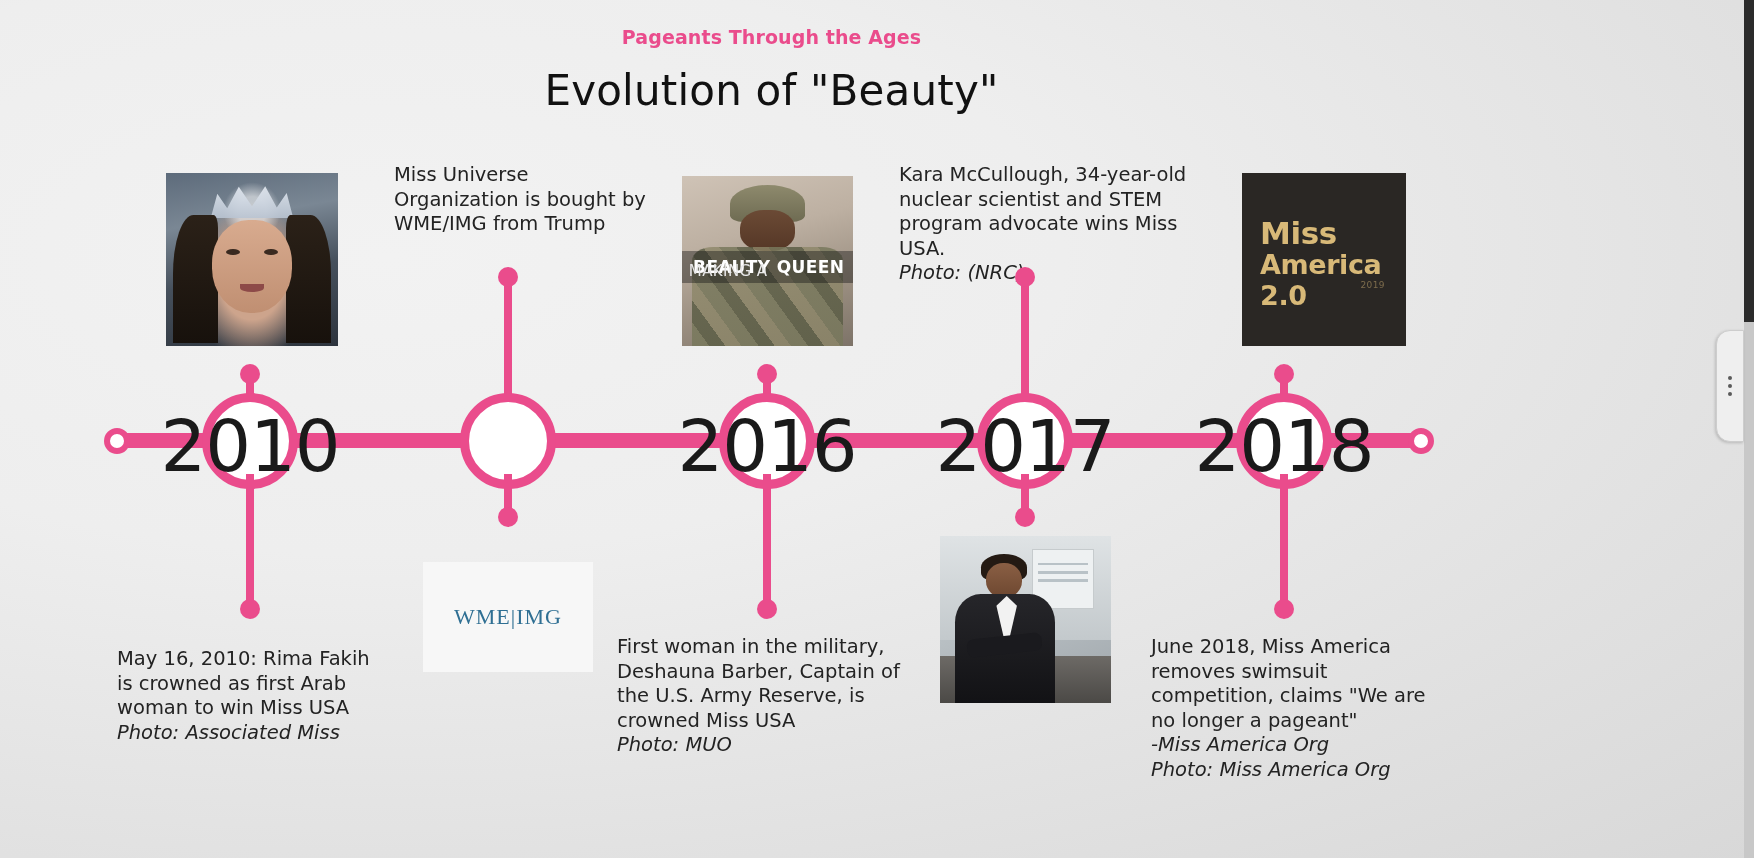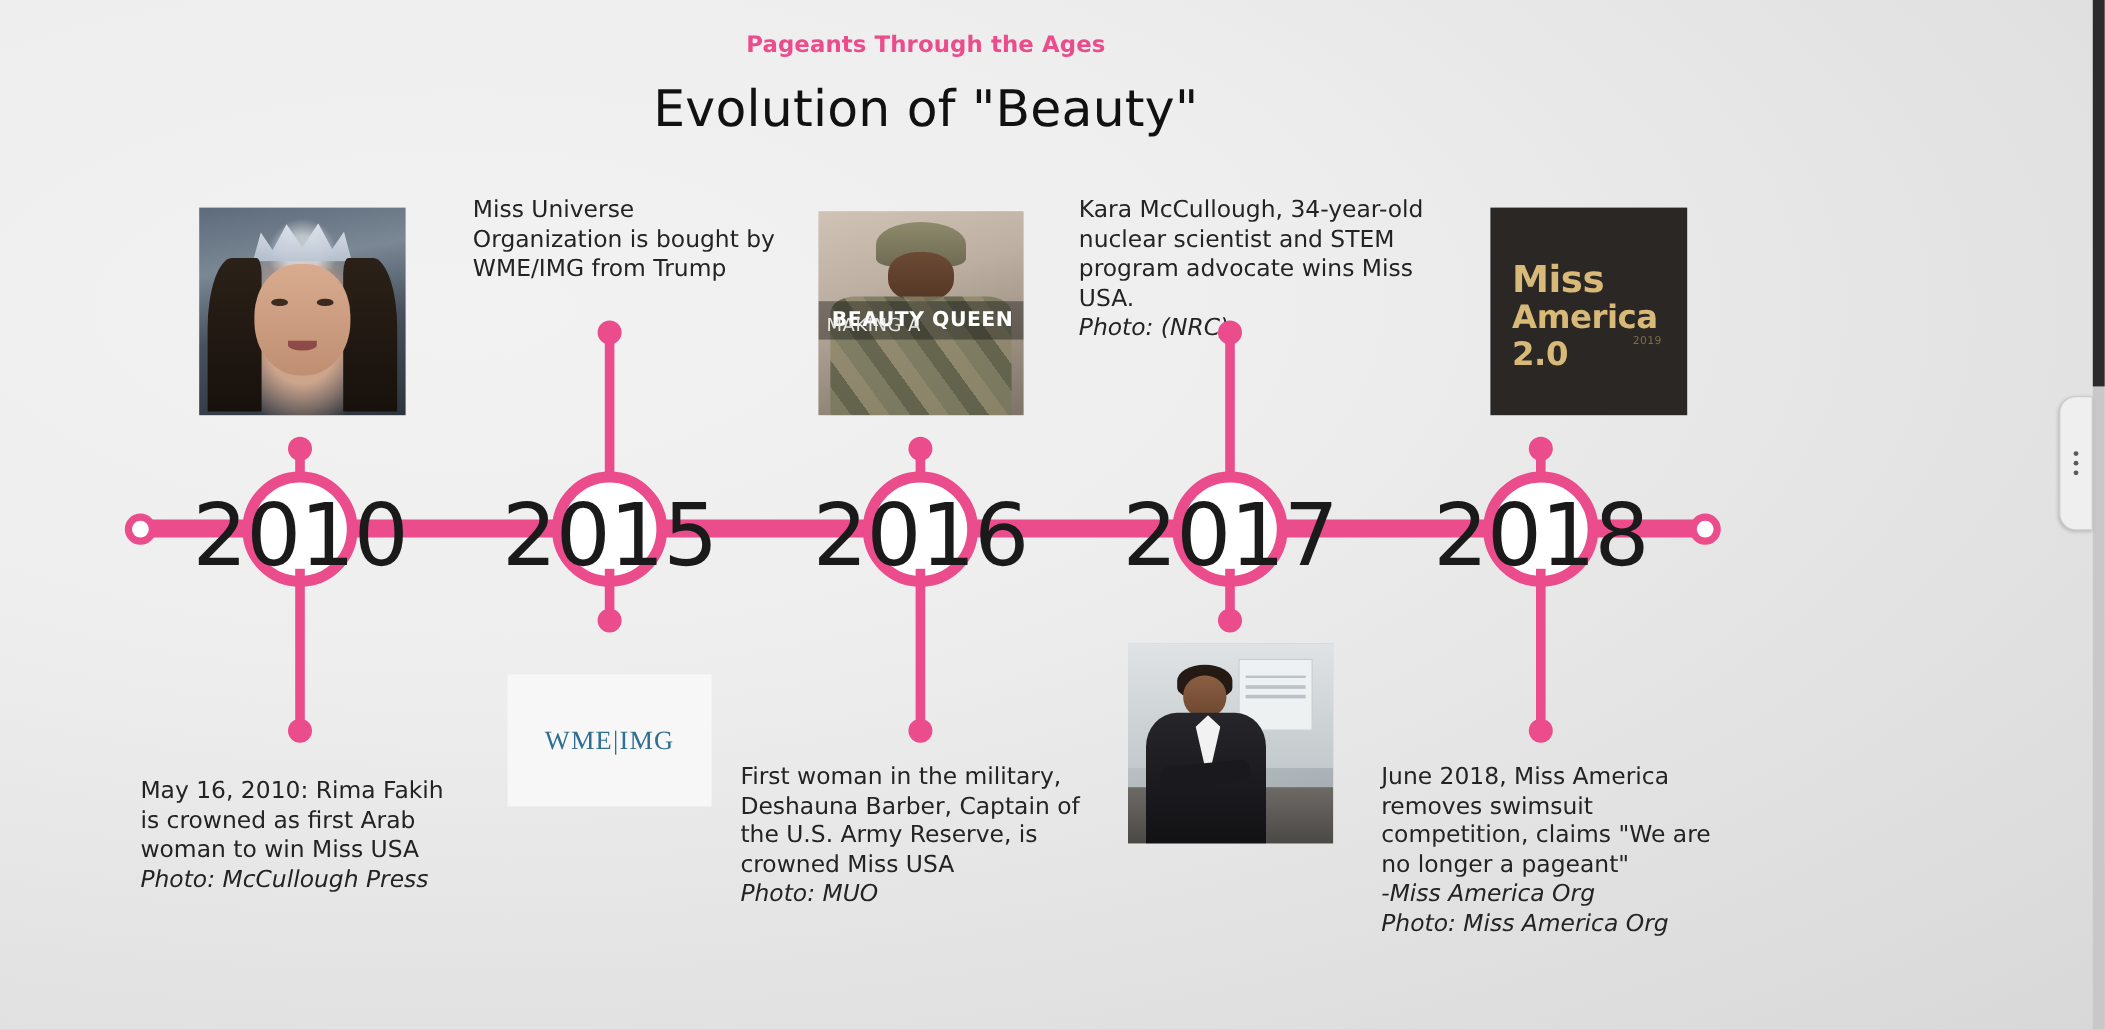"2015" div.yearlabel { html: <div>2015</div> -> none }
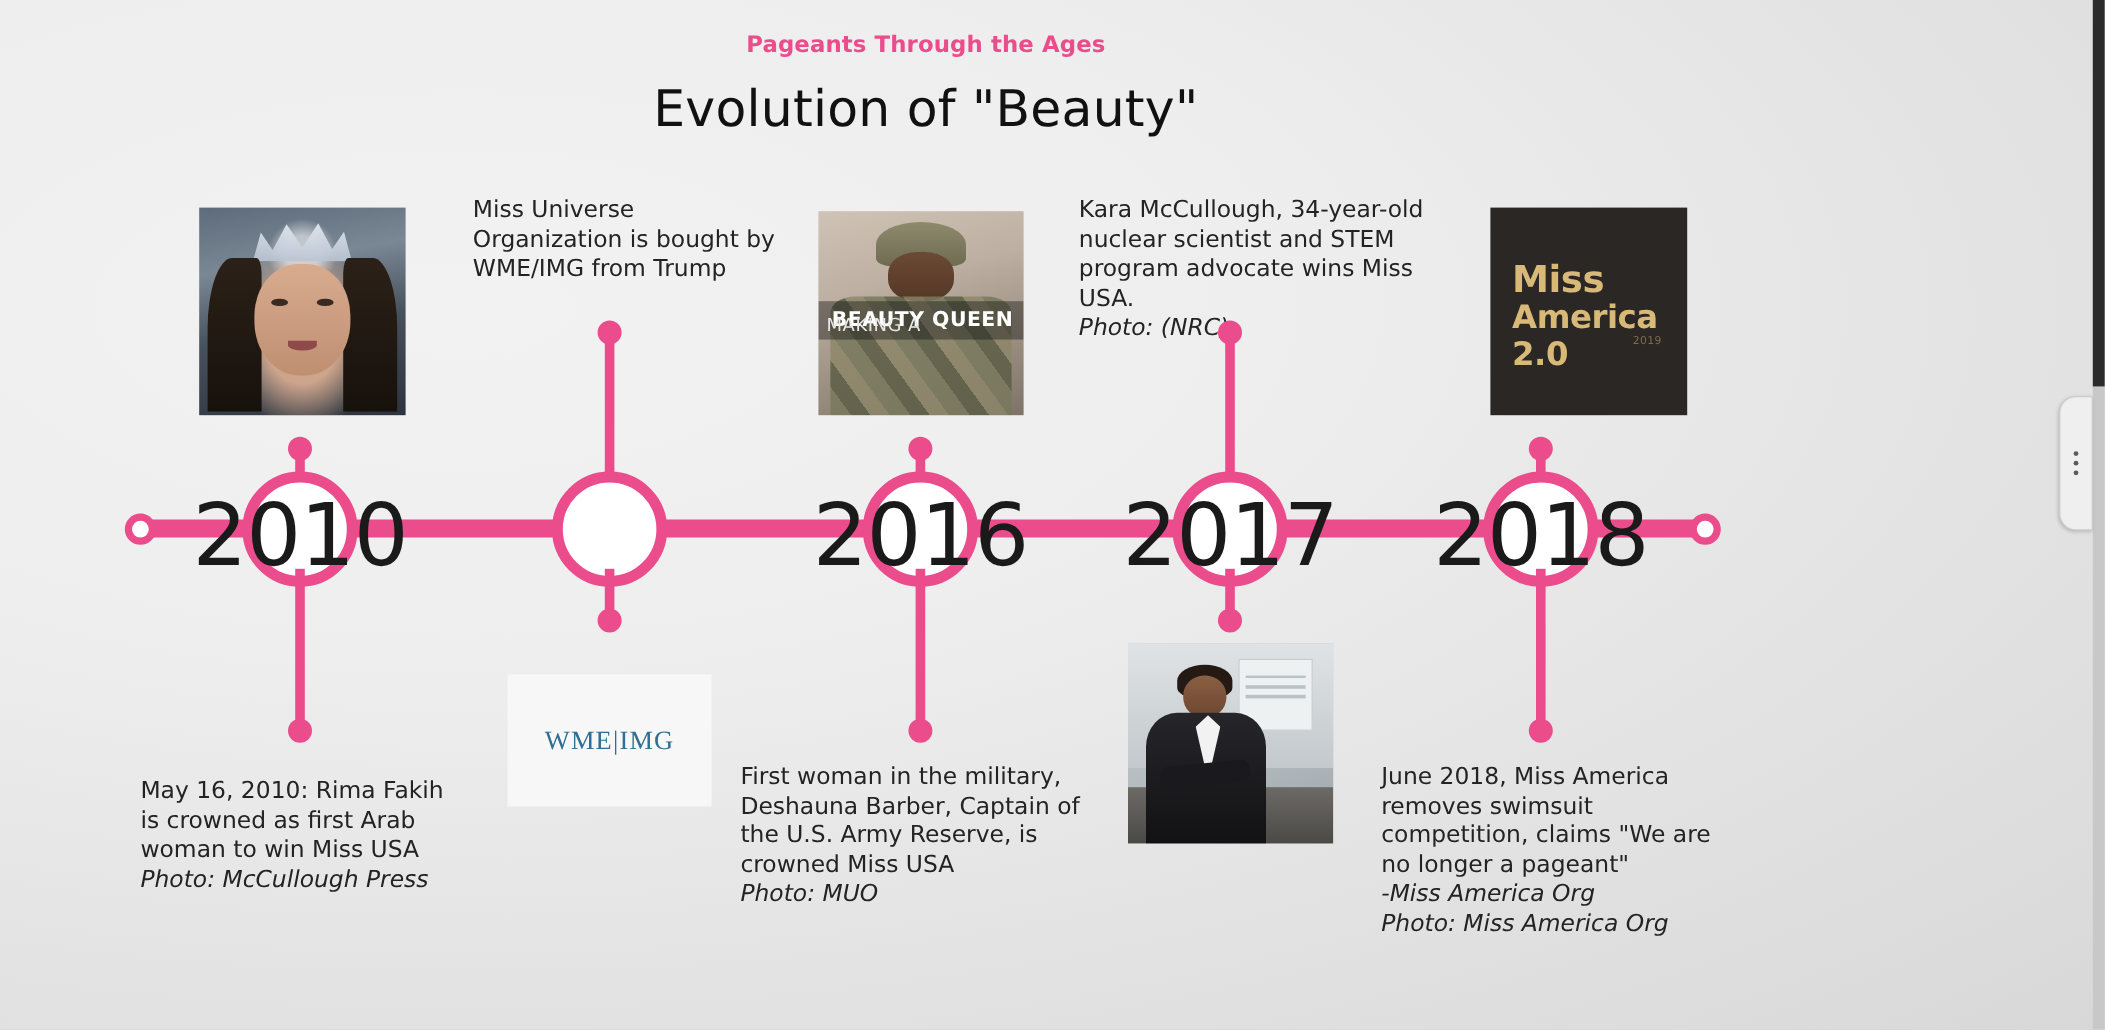"Photo: McCullough Press" span.credit { text: McCullough Press -> Associated Miss }
